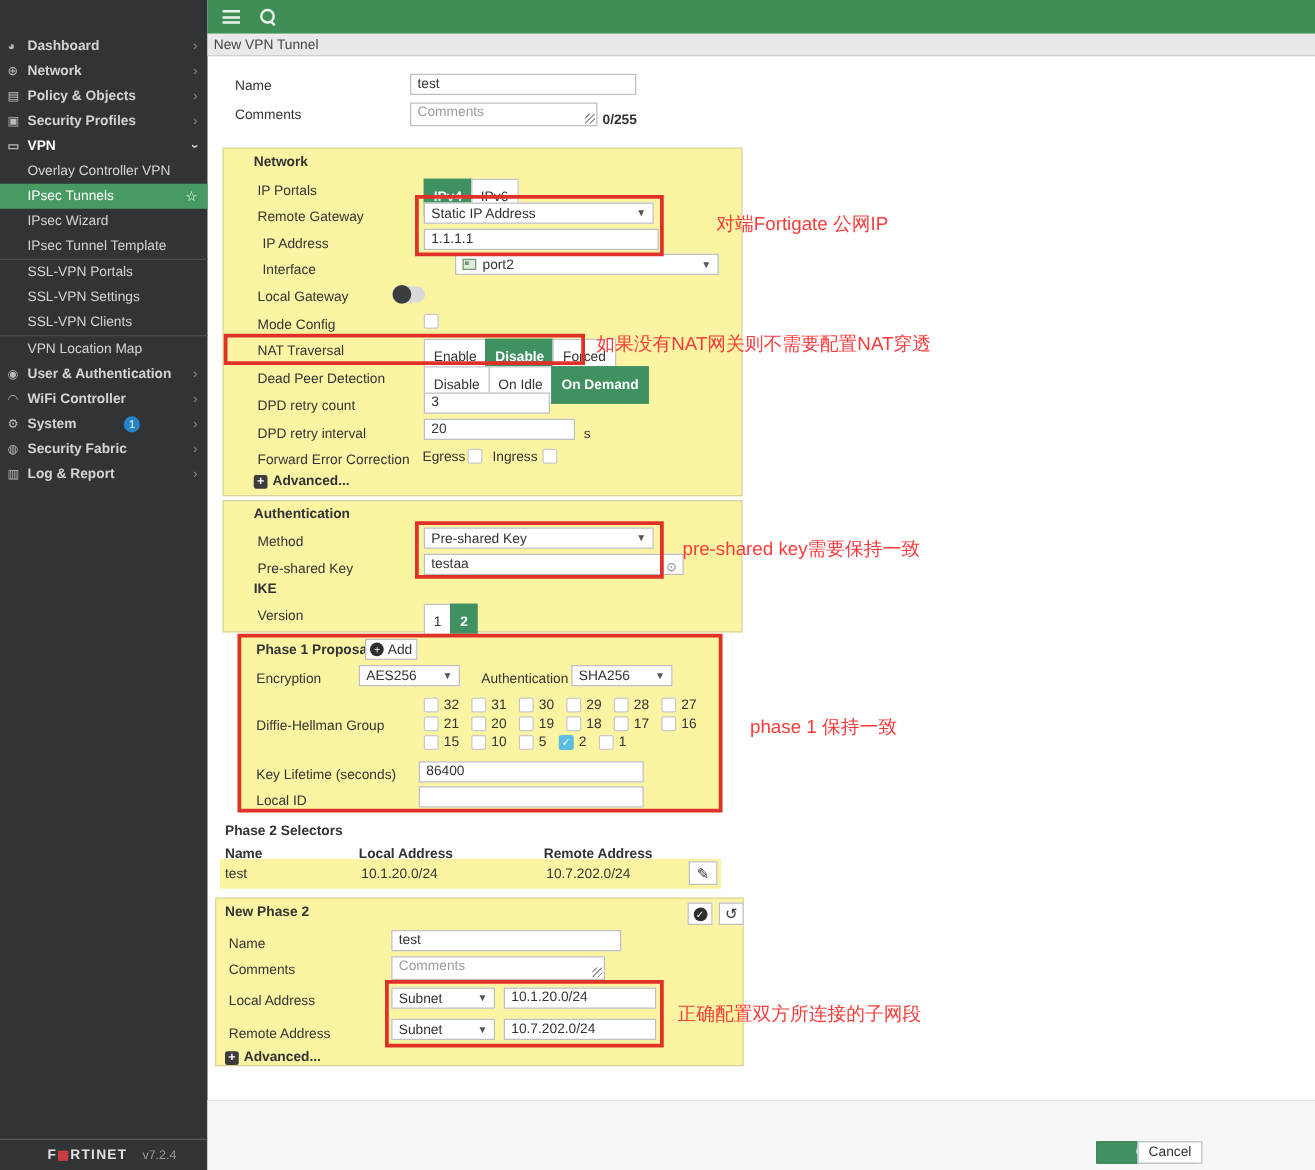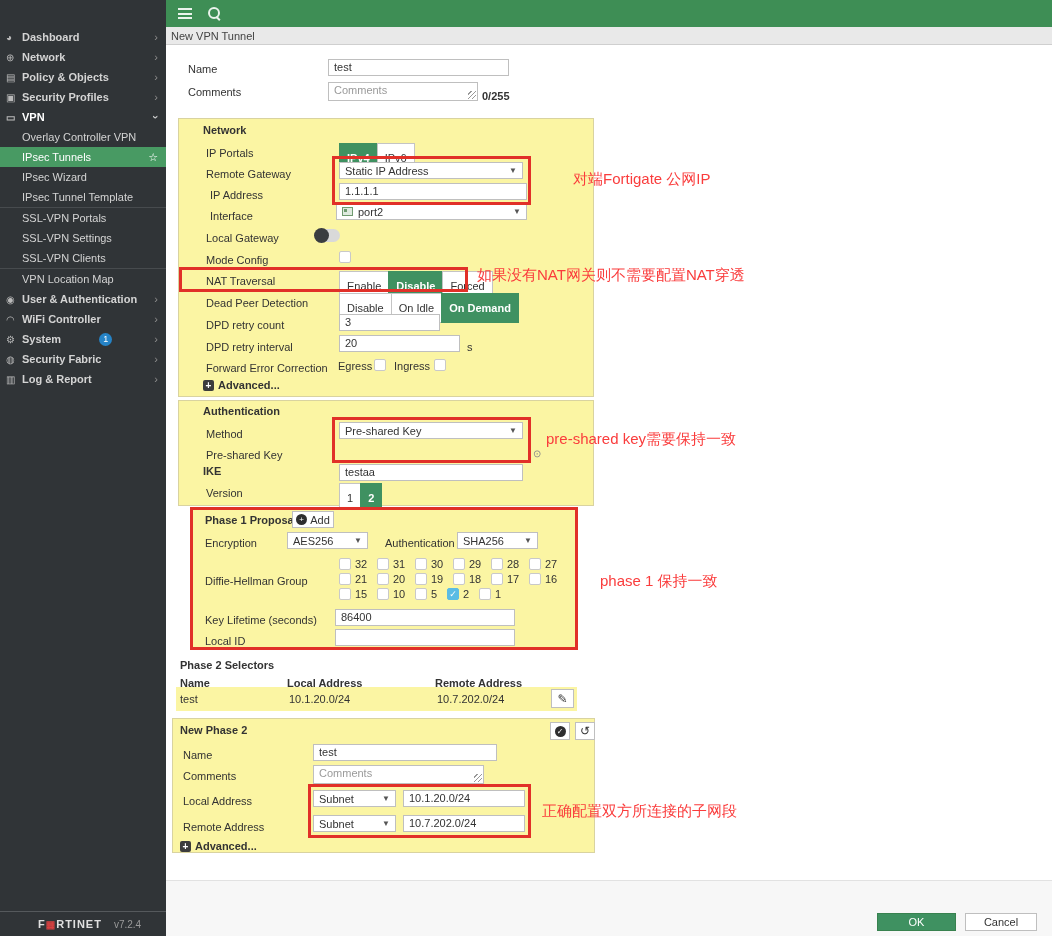"port2" div.dd { left: 336px -> 364px; width: 191px -> 211px }
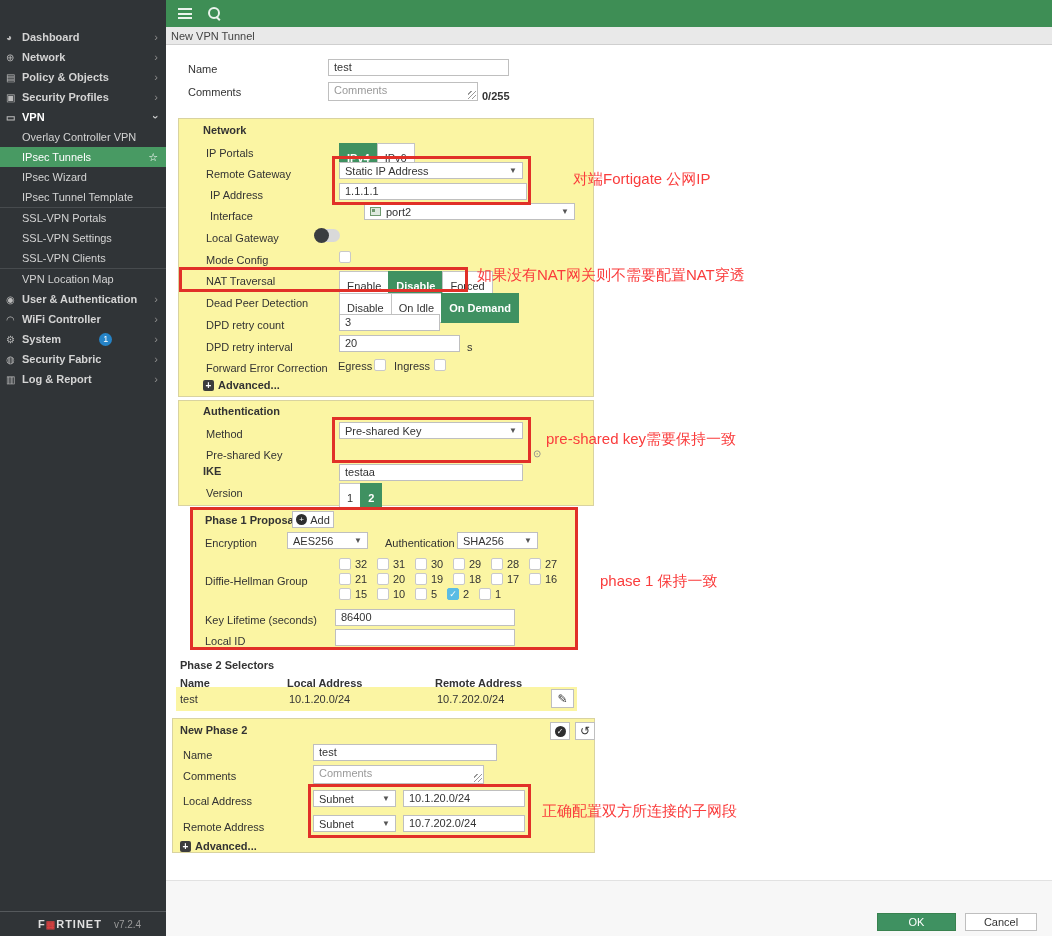"testaa" div.tbox { top: 464px -> 443px; width: 184px -> 208px }
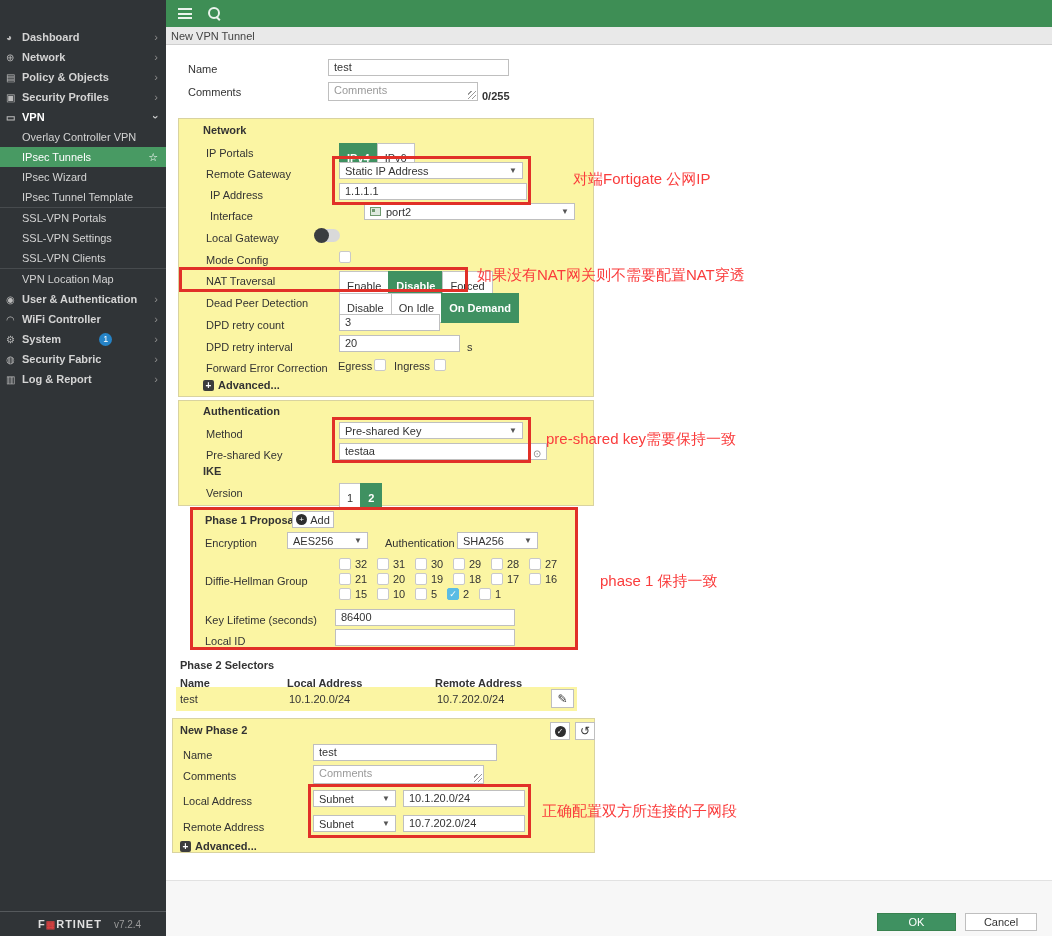"Cancel" div.cancel-btn { left: 965px -> 910px; width: 72px -> 52px }
